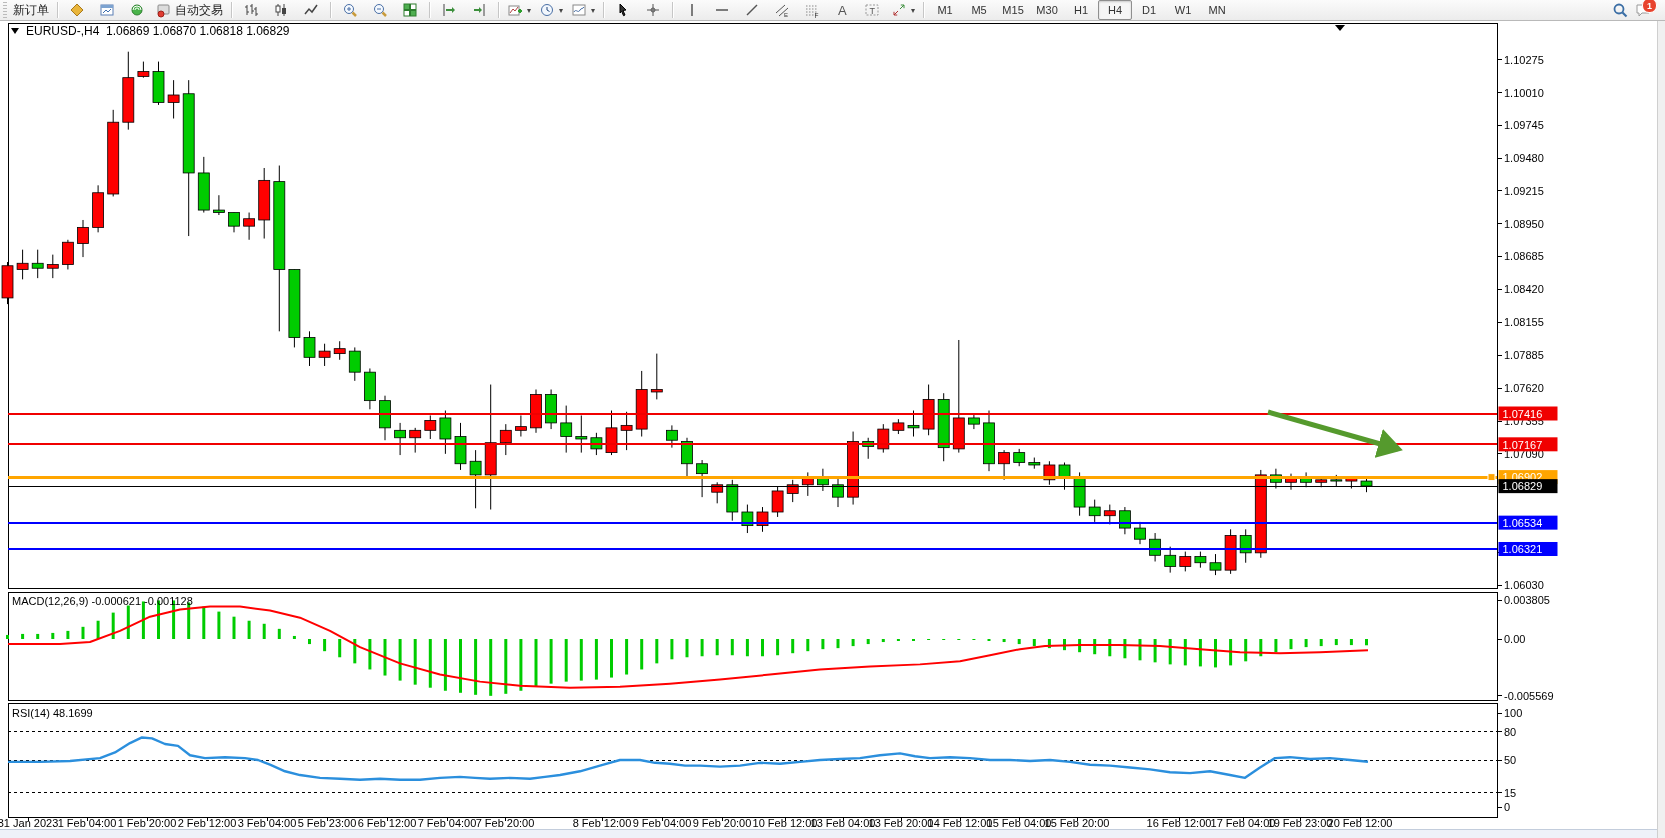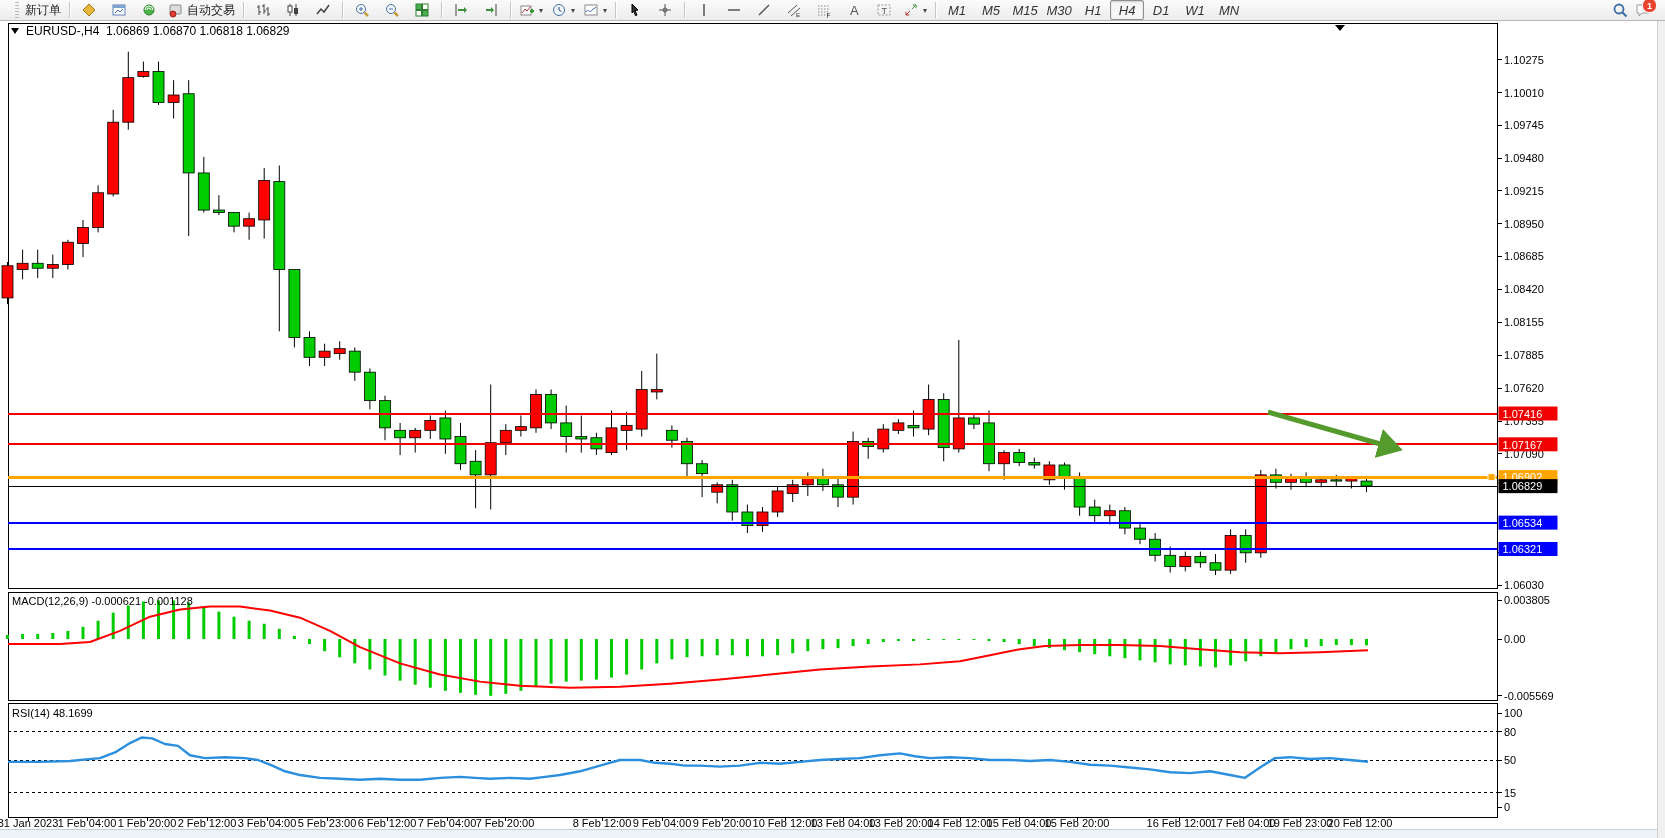"新订单" .toolbar { padding-left: 13px -> 1px }
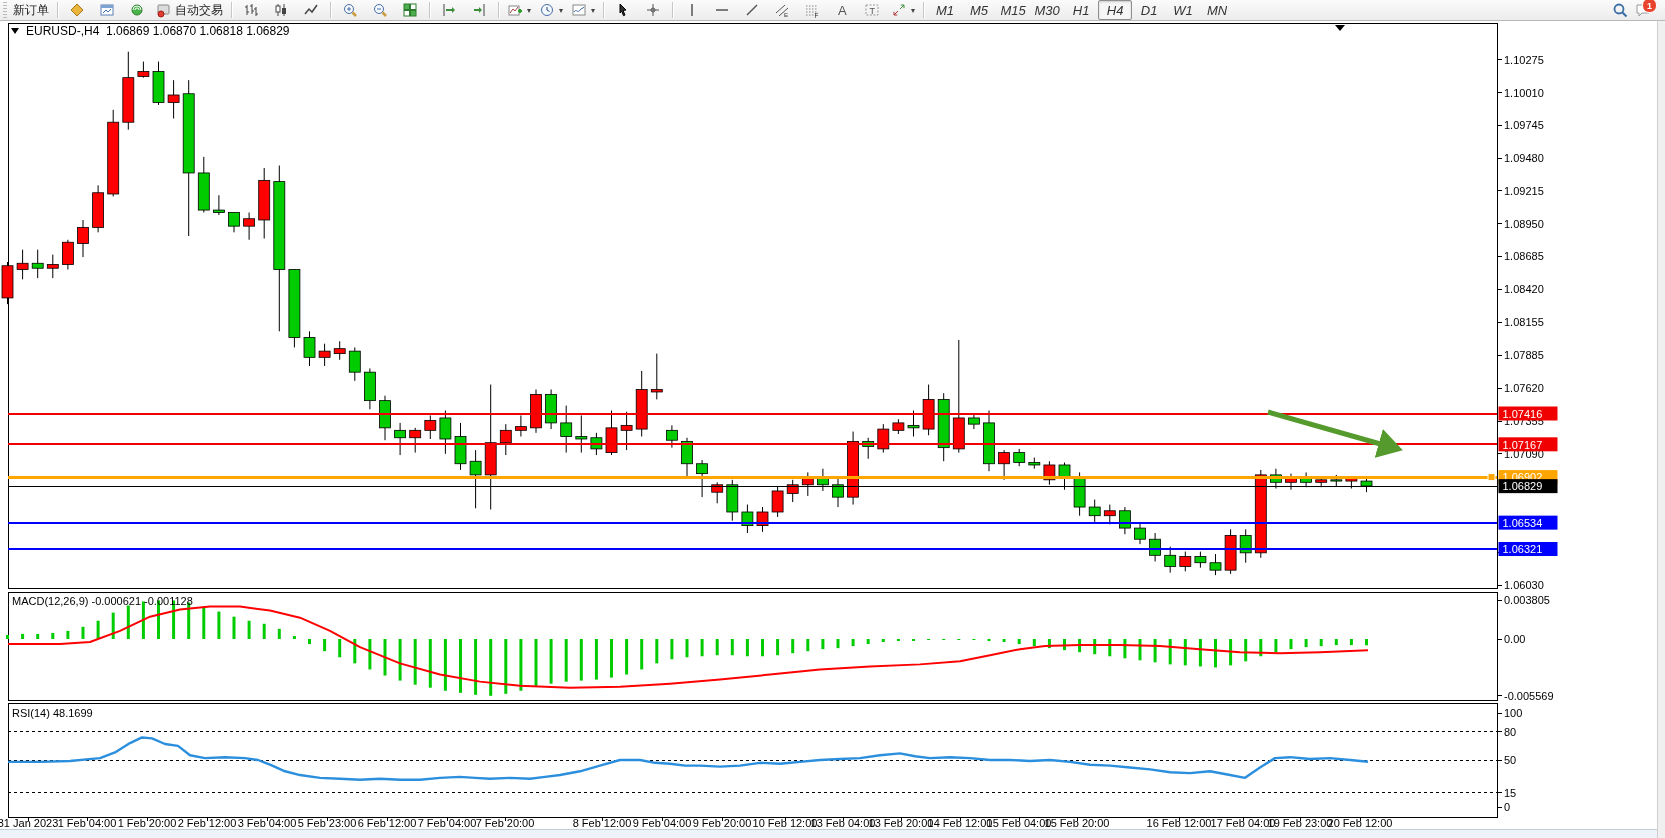"M1" .tf { font-size: 13px -> 11px; font-style: italic -> none }
